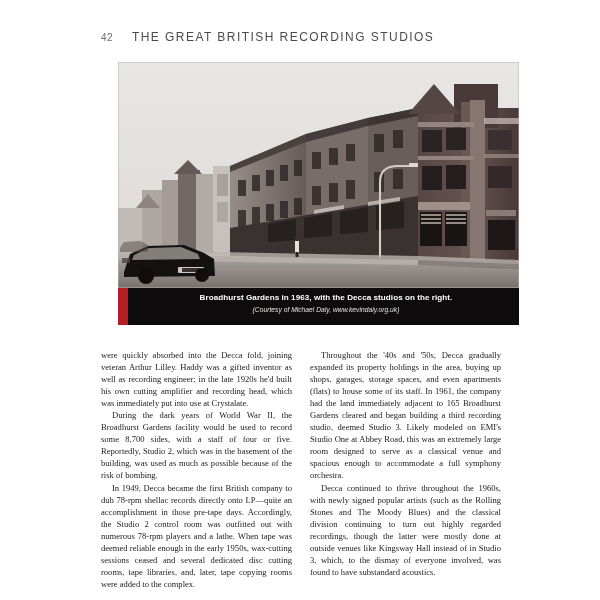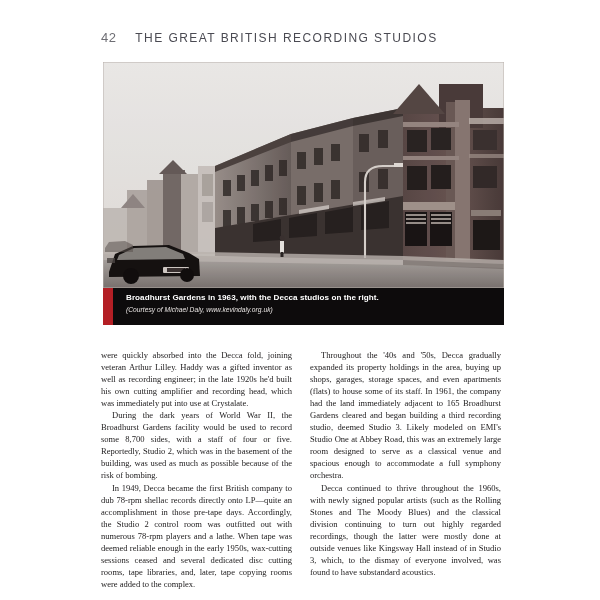"42" .folio { font-size: 13px -> 10px }
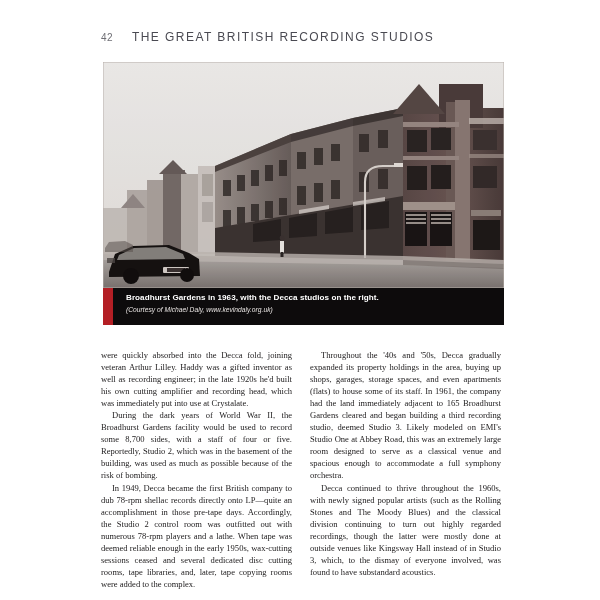"Broadhurst Gardens in 1963, with" .figure { left: 103px -> 118px; text-align: none -> center }
